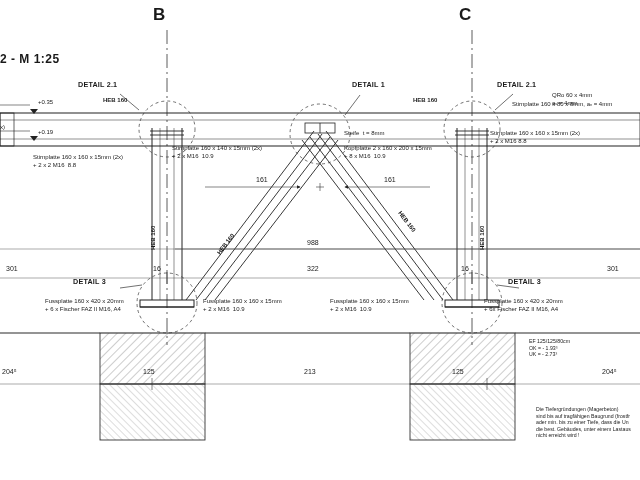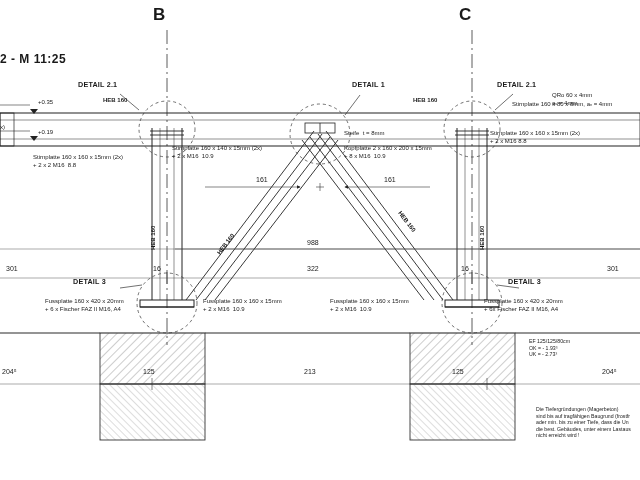"2 - M 11:25" div.abs { text: 11:25 -> 1:25 }
